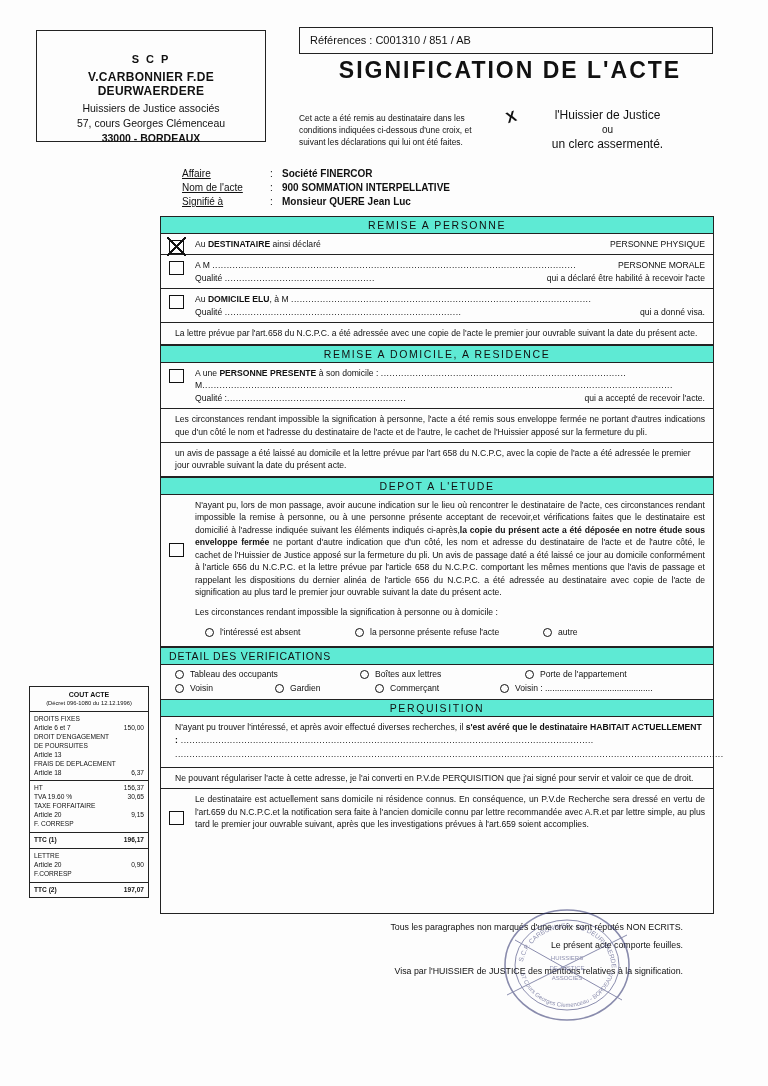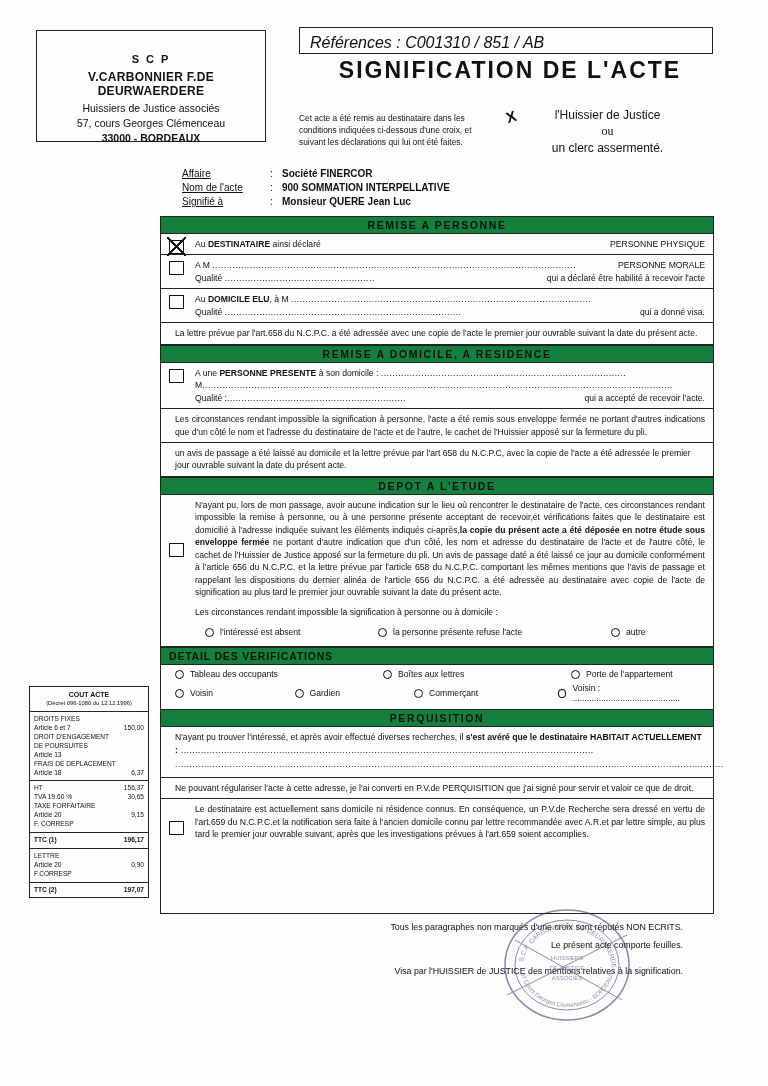"Références : C001310 / 851" .ref-txt { font-size: 16px -> 11px; font-style: italic -> none }
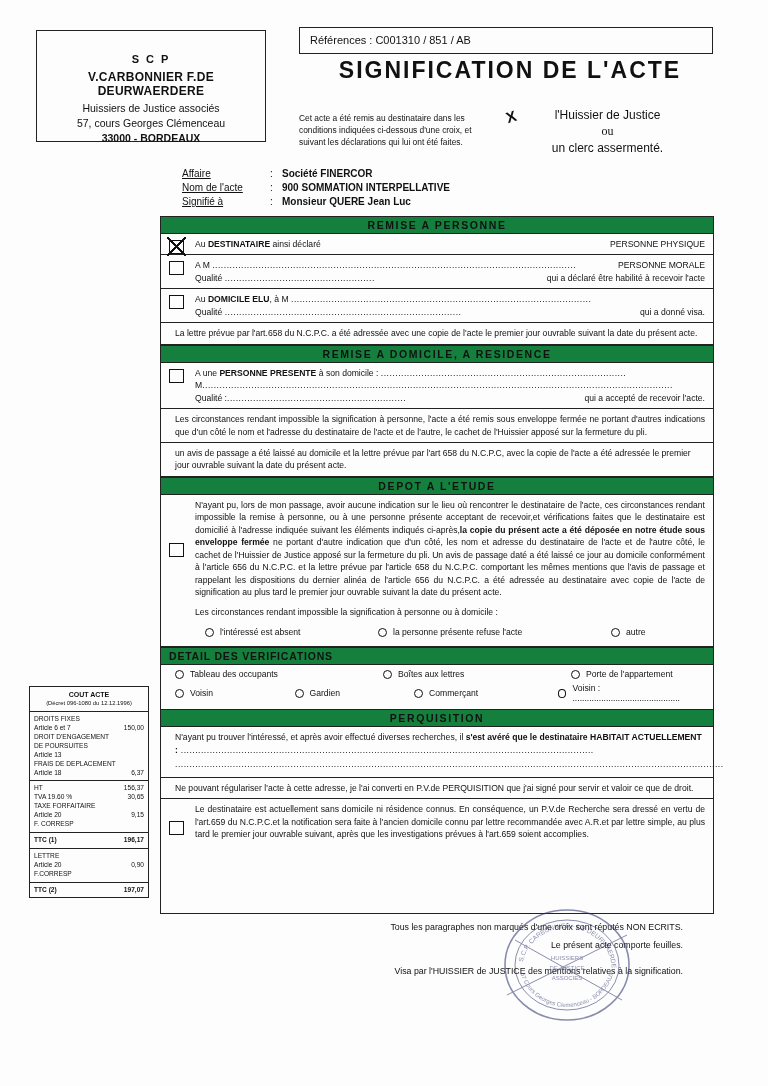"ou" .huissier .ou { font-family: Liberation Serif, serif -> none; font-size: 12px -> 10px }
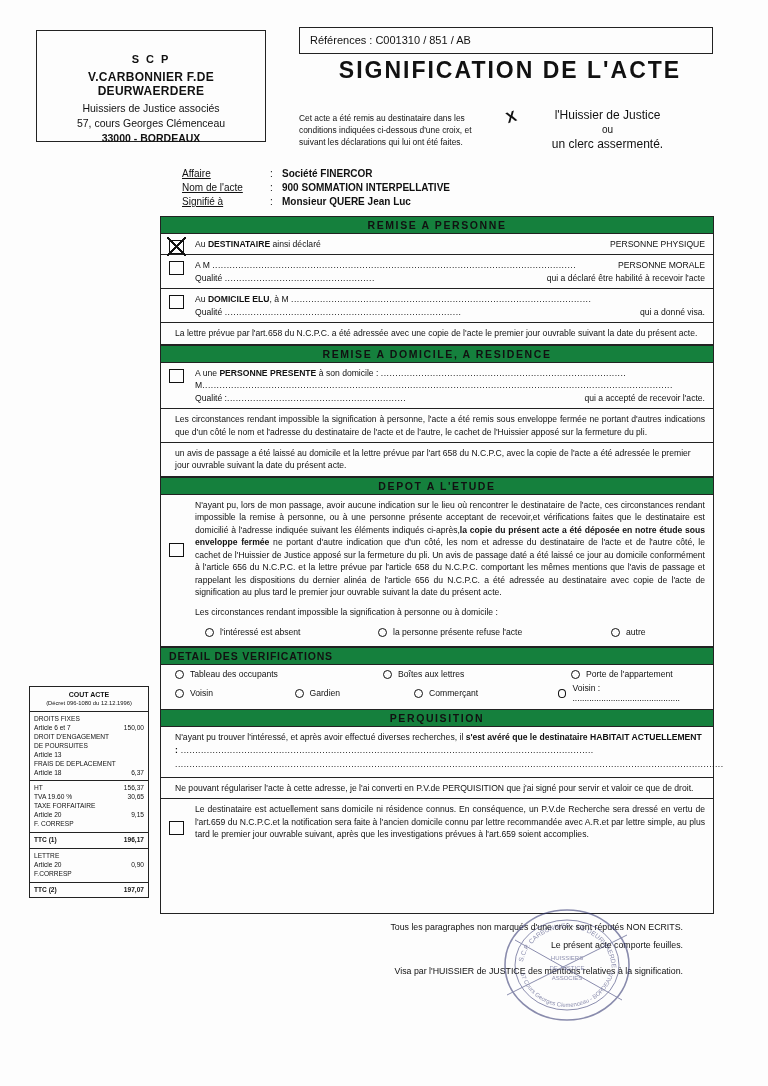"REMISE A PERSONNE" .band { background: #15803d -> #5eead4; font-weight: bold -> normal }
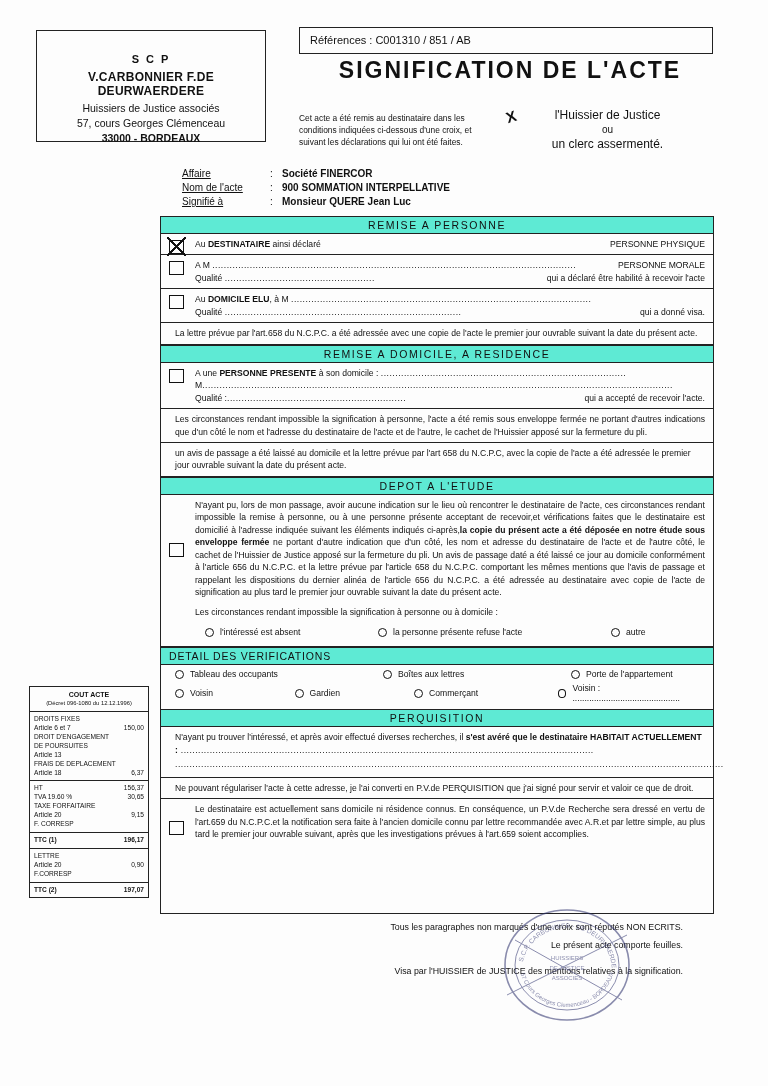"l'intéressé est absent" .check-row { gap: 23px -> none }
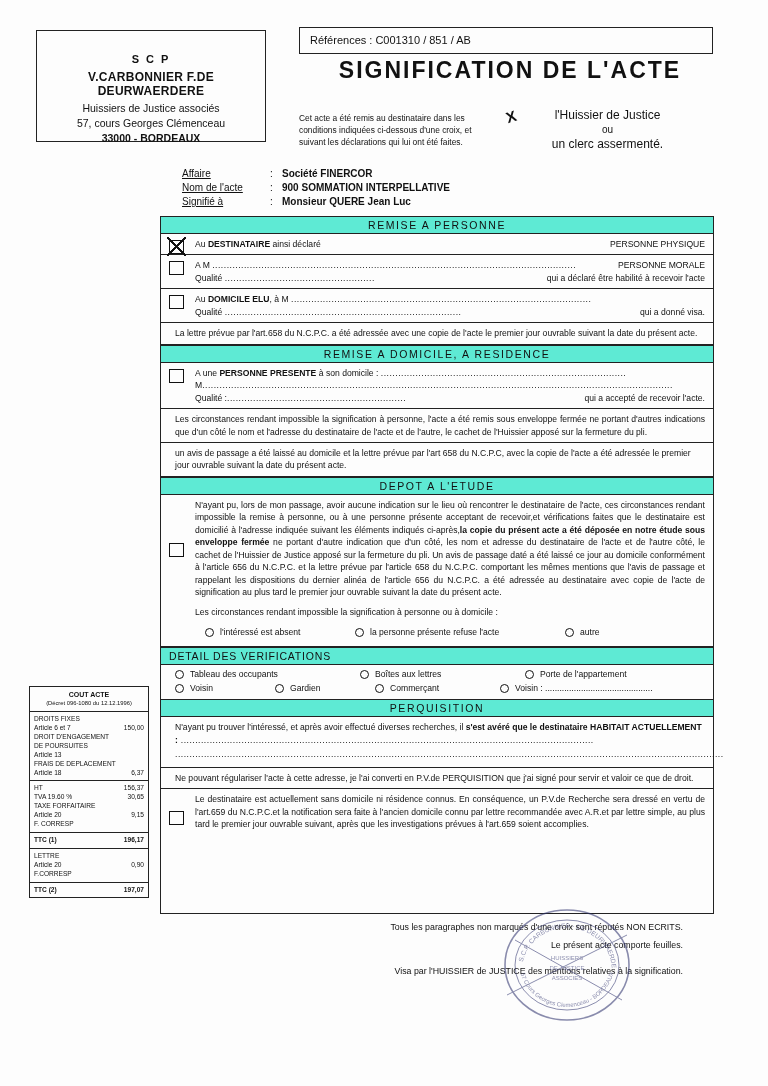"la personne présente refuse l'acte" div { width: 210px -> 188px }
